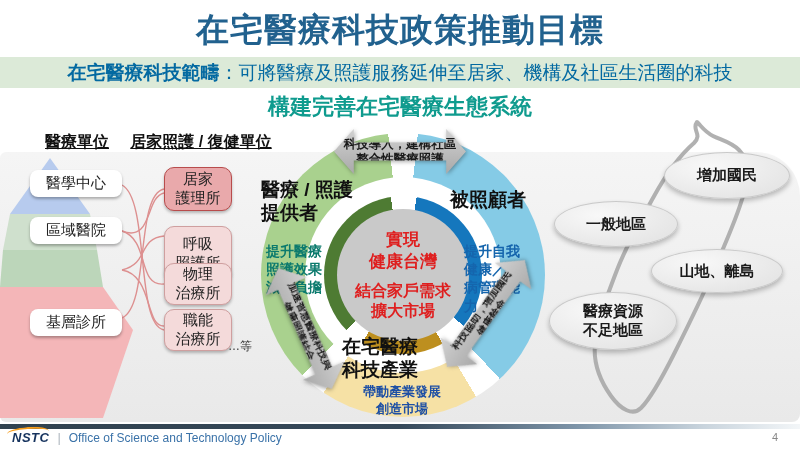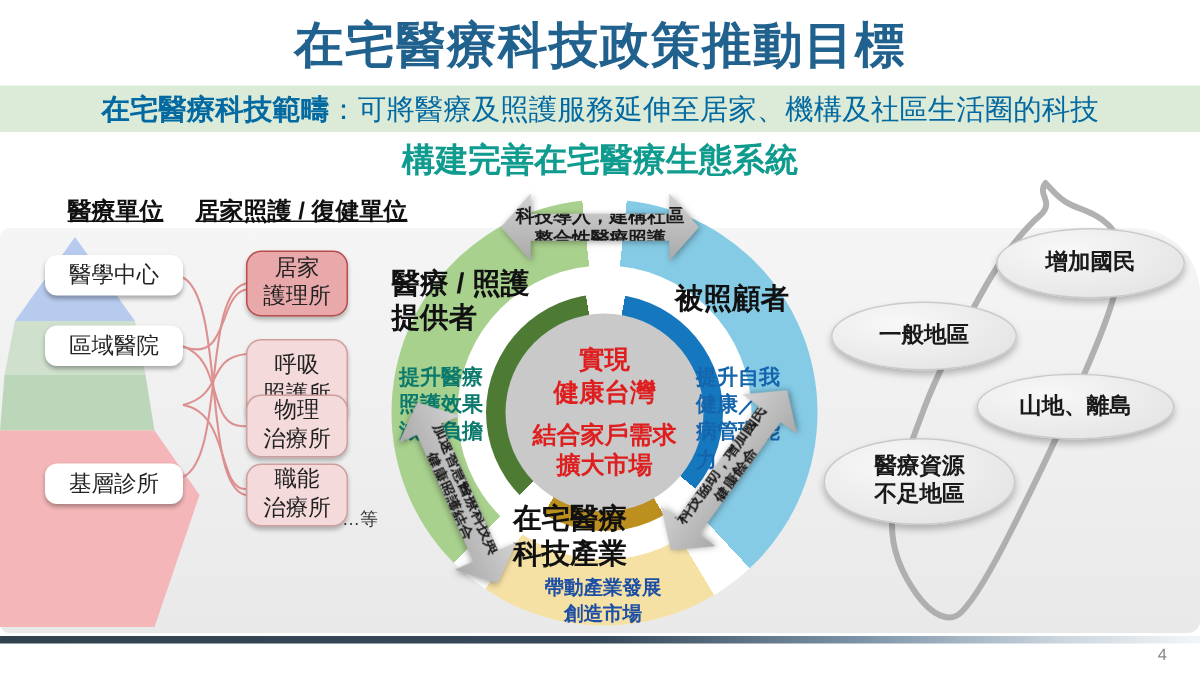"NSTC" div.footer { html: none -> <div> <span>NSTC</span> <span>|</span> <span>Office of Science and Technology Policy</span> </div> }
